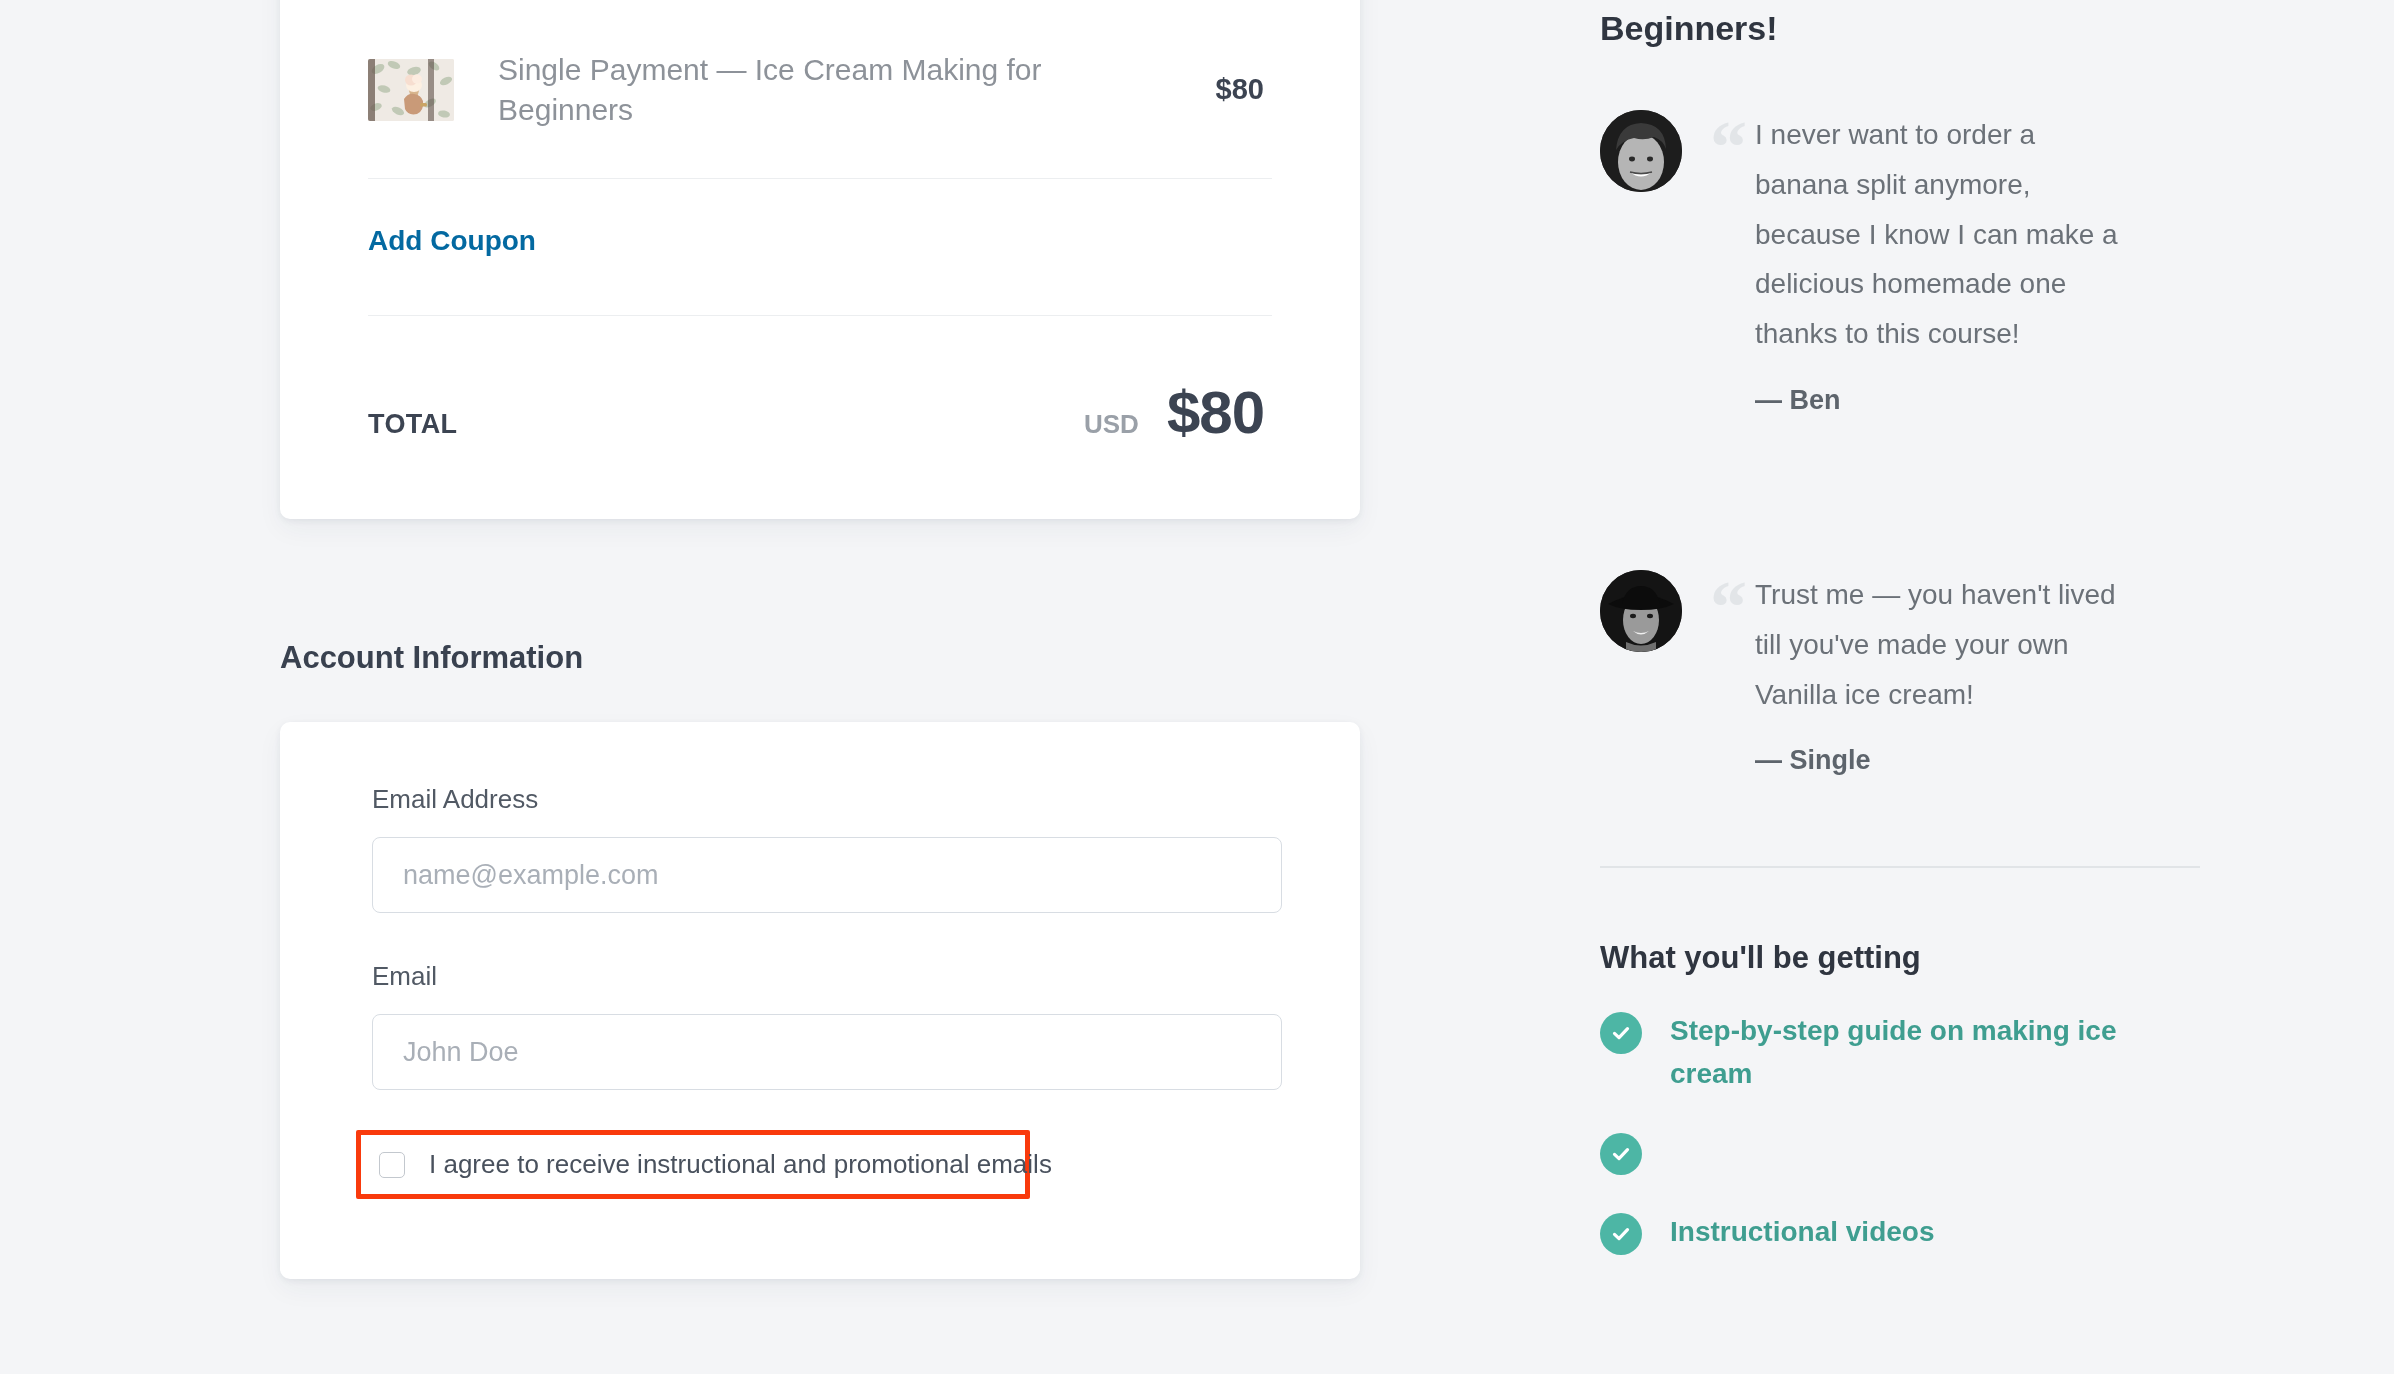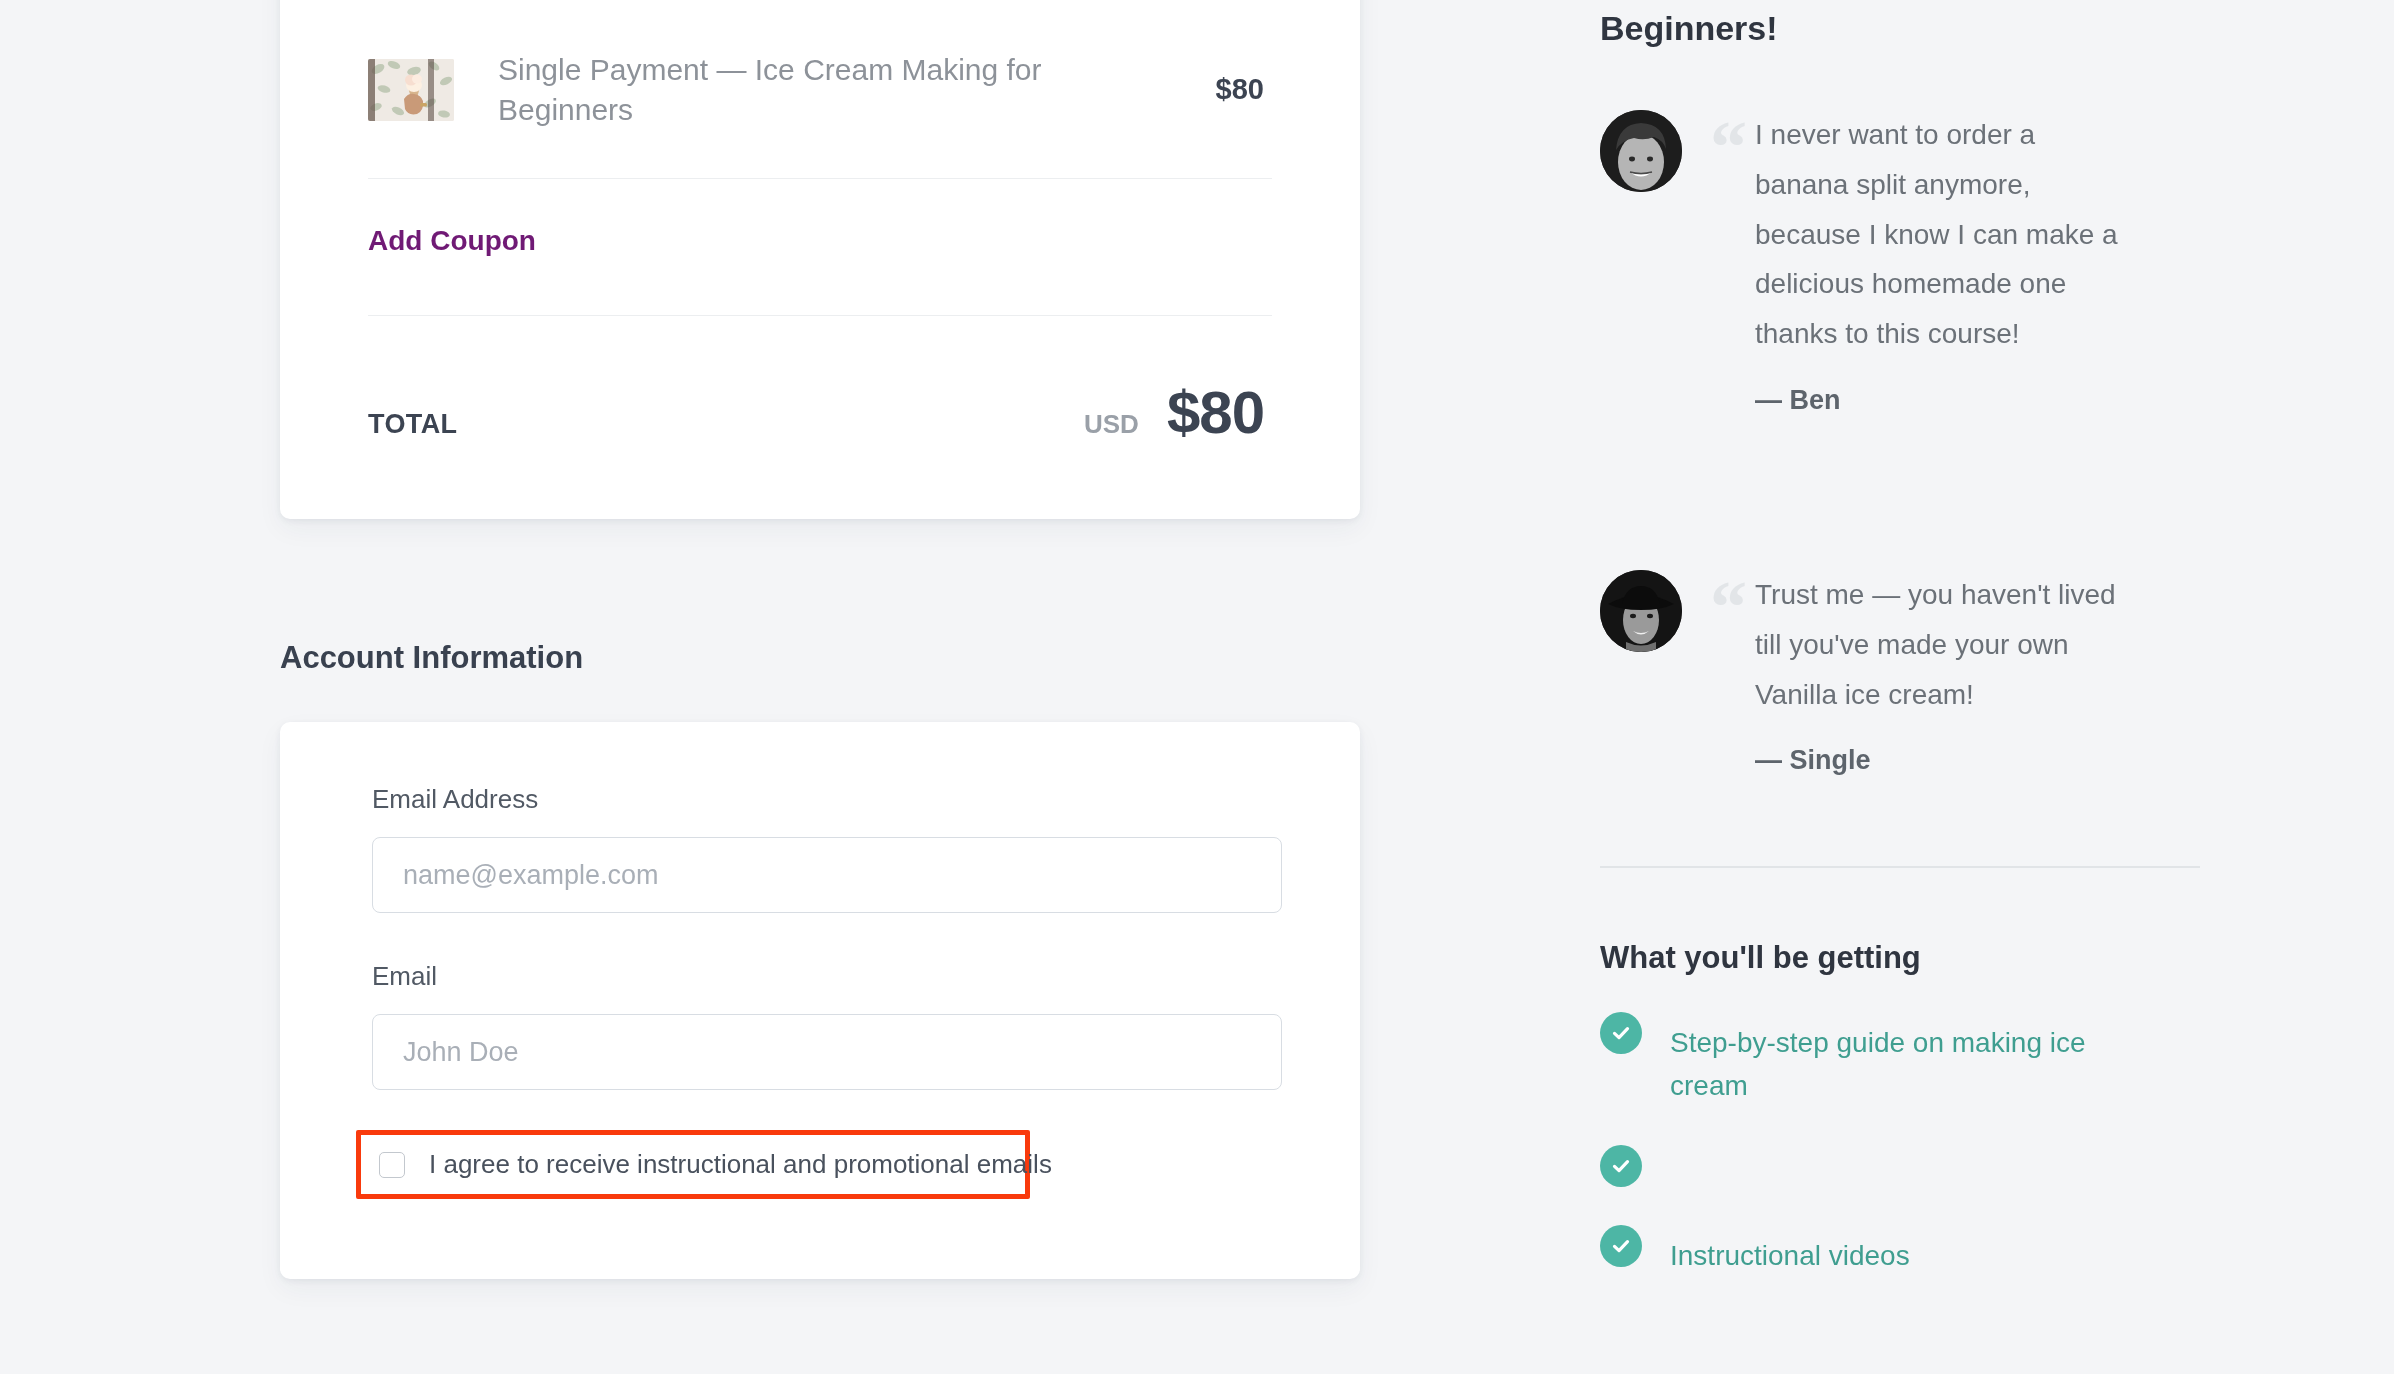"Add Coupon" .coupon-link { color: #701a75 -> #0369a1 }
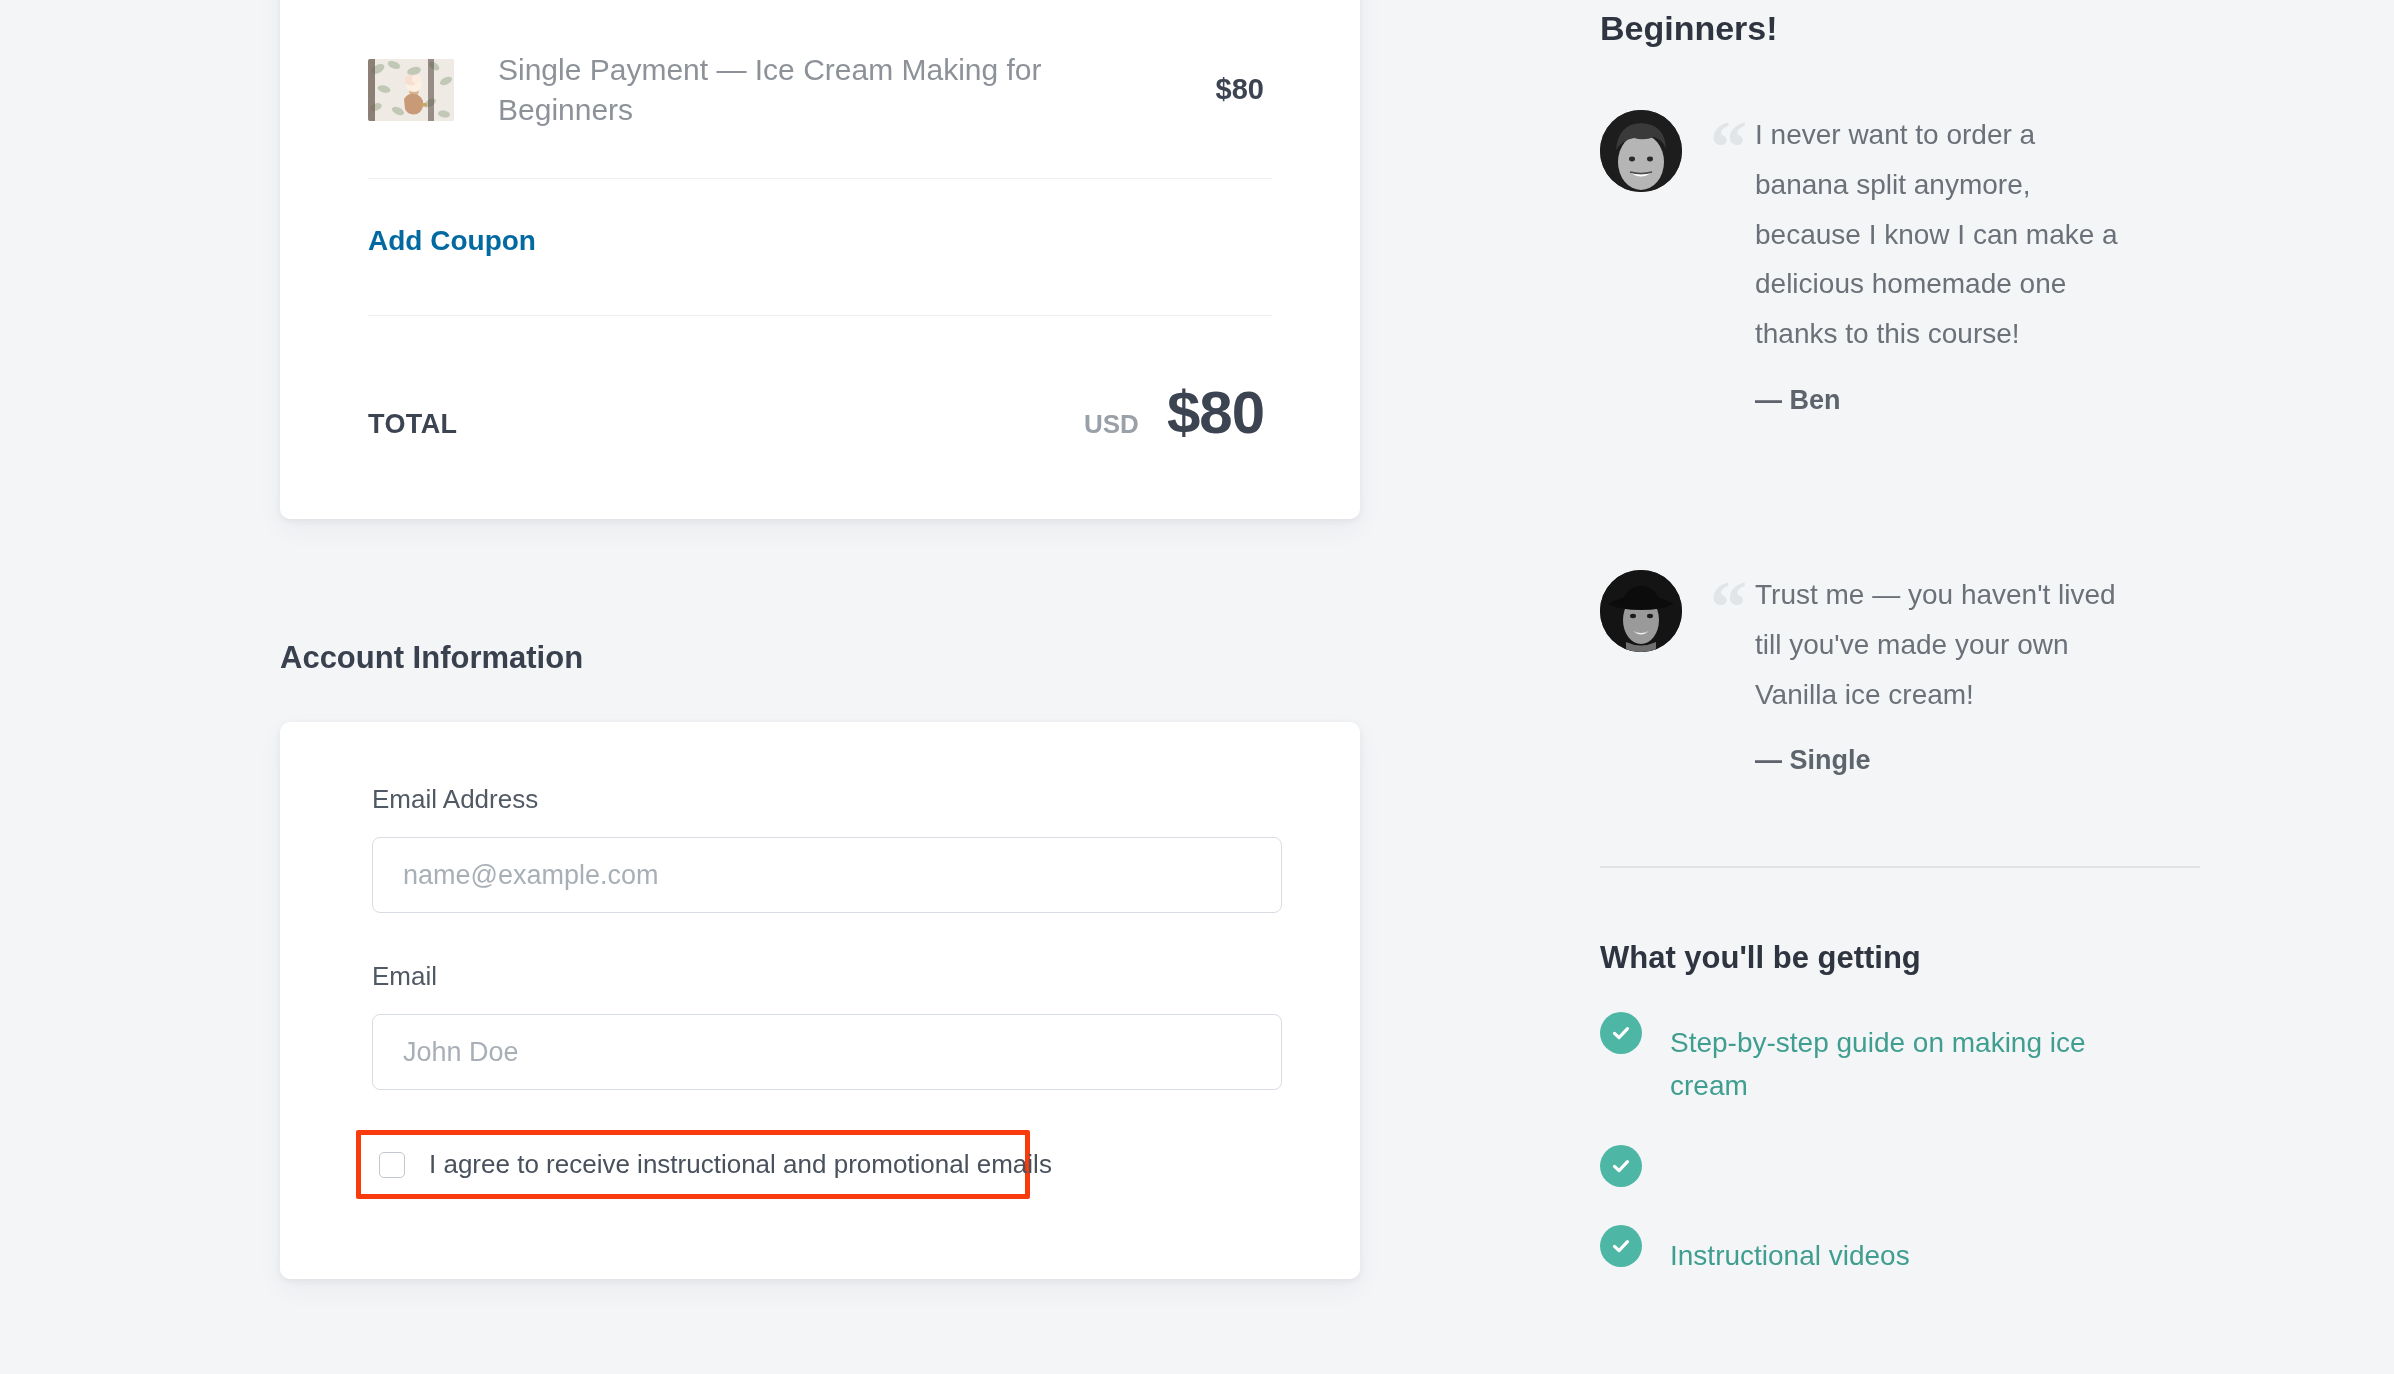"Step-by-step guide on making ice" .benefit-text { font-weight: 400 -> 700; margin-top: 12px -> none }
